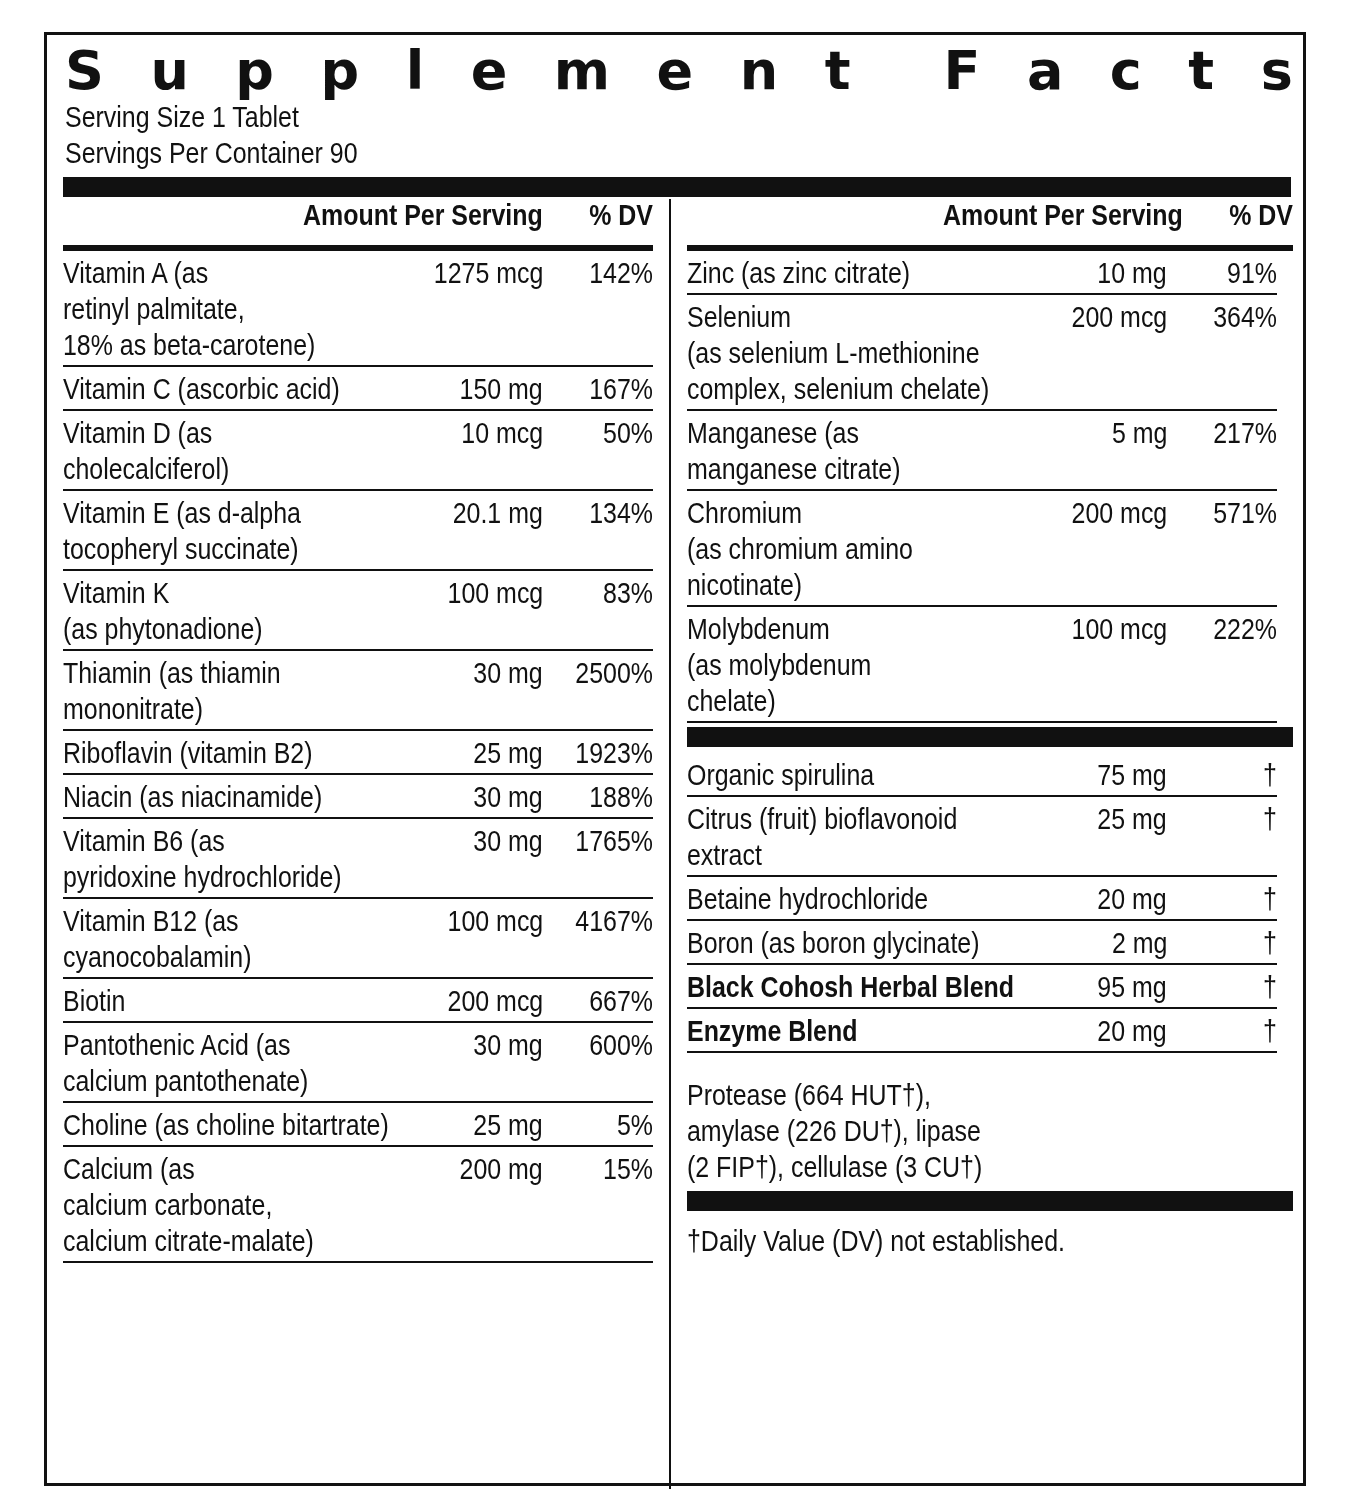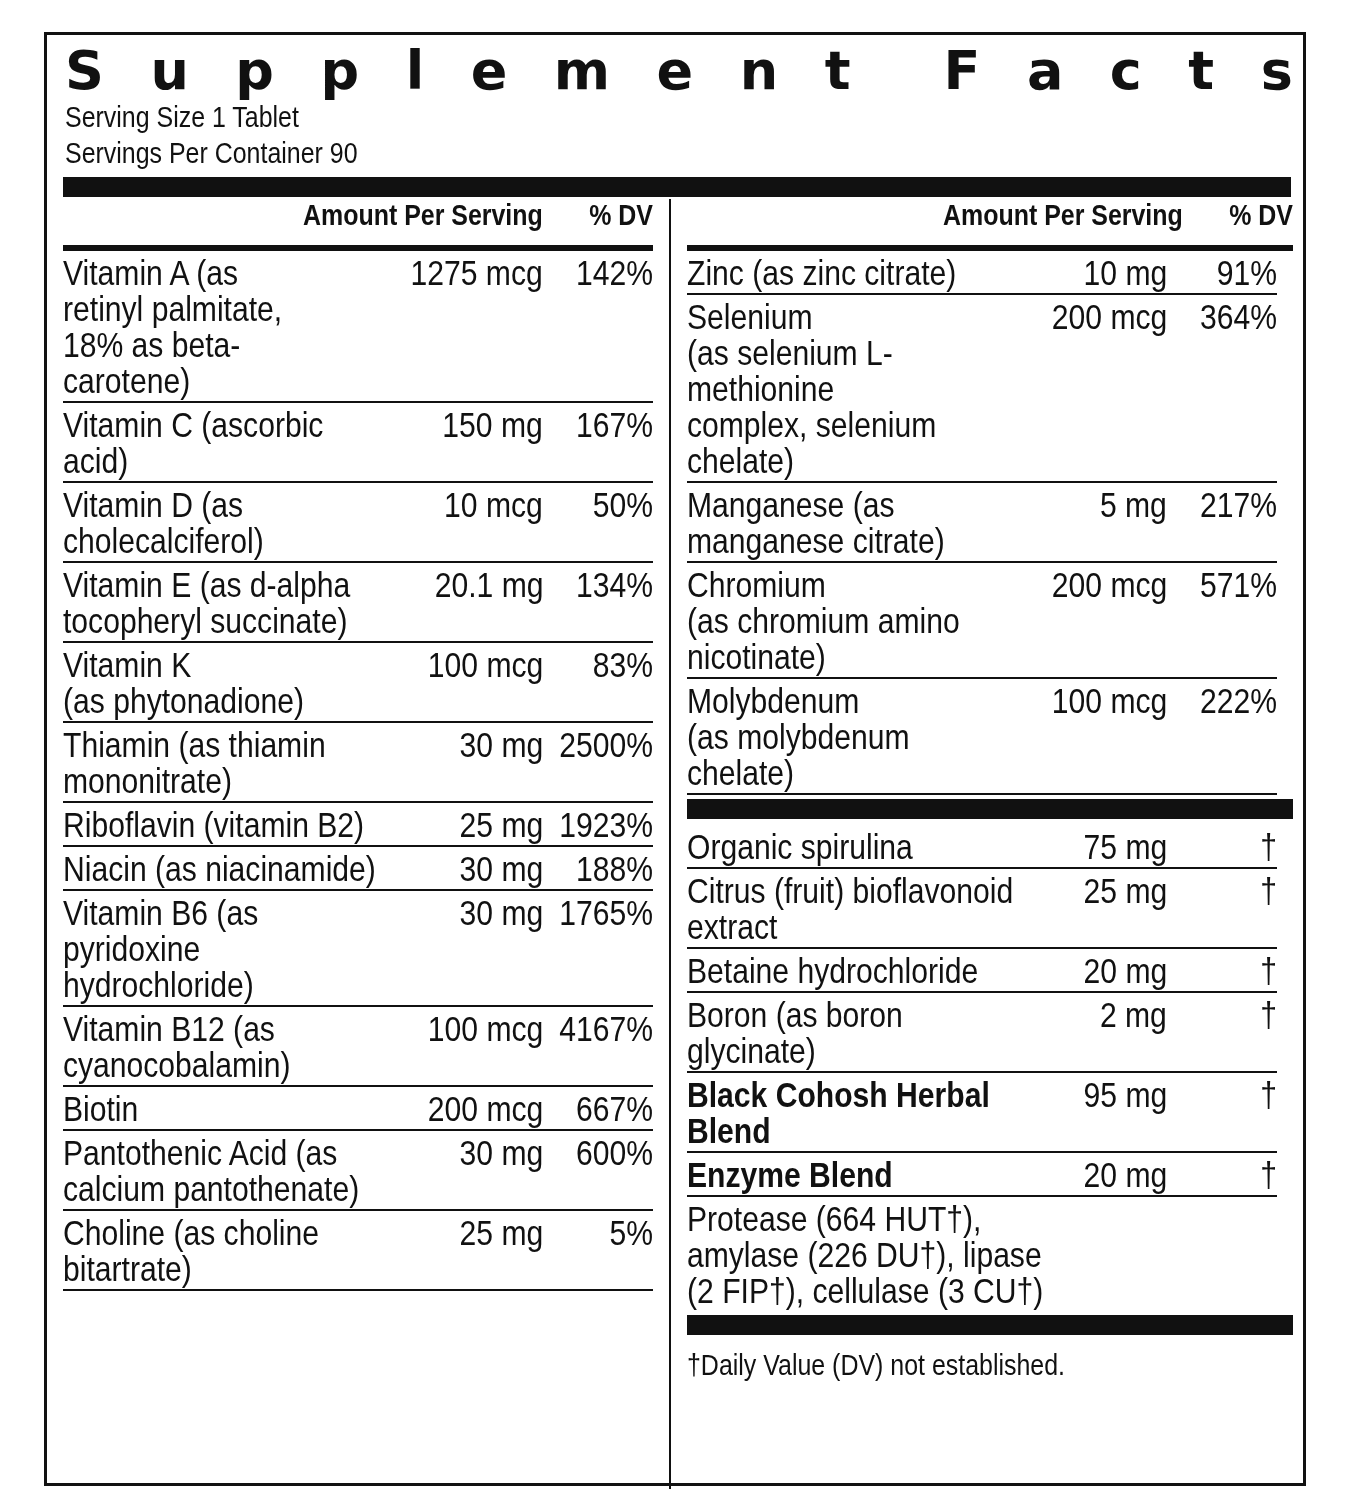"Vitamin A (as" .row { font-size: 35px -> 29px }
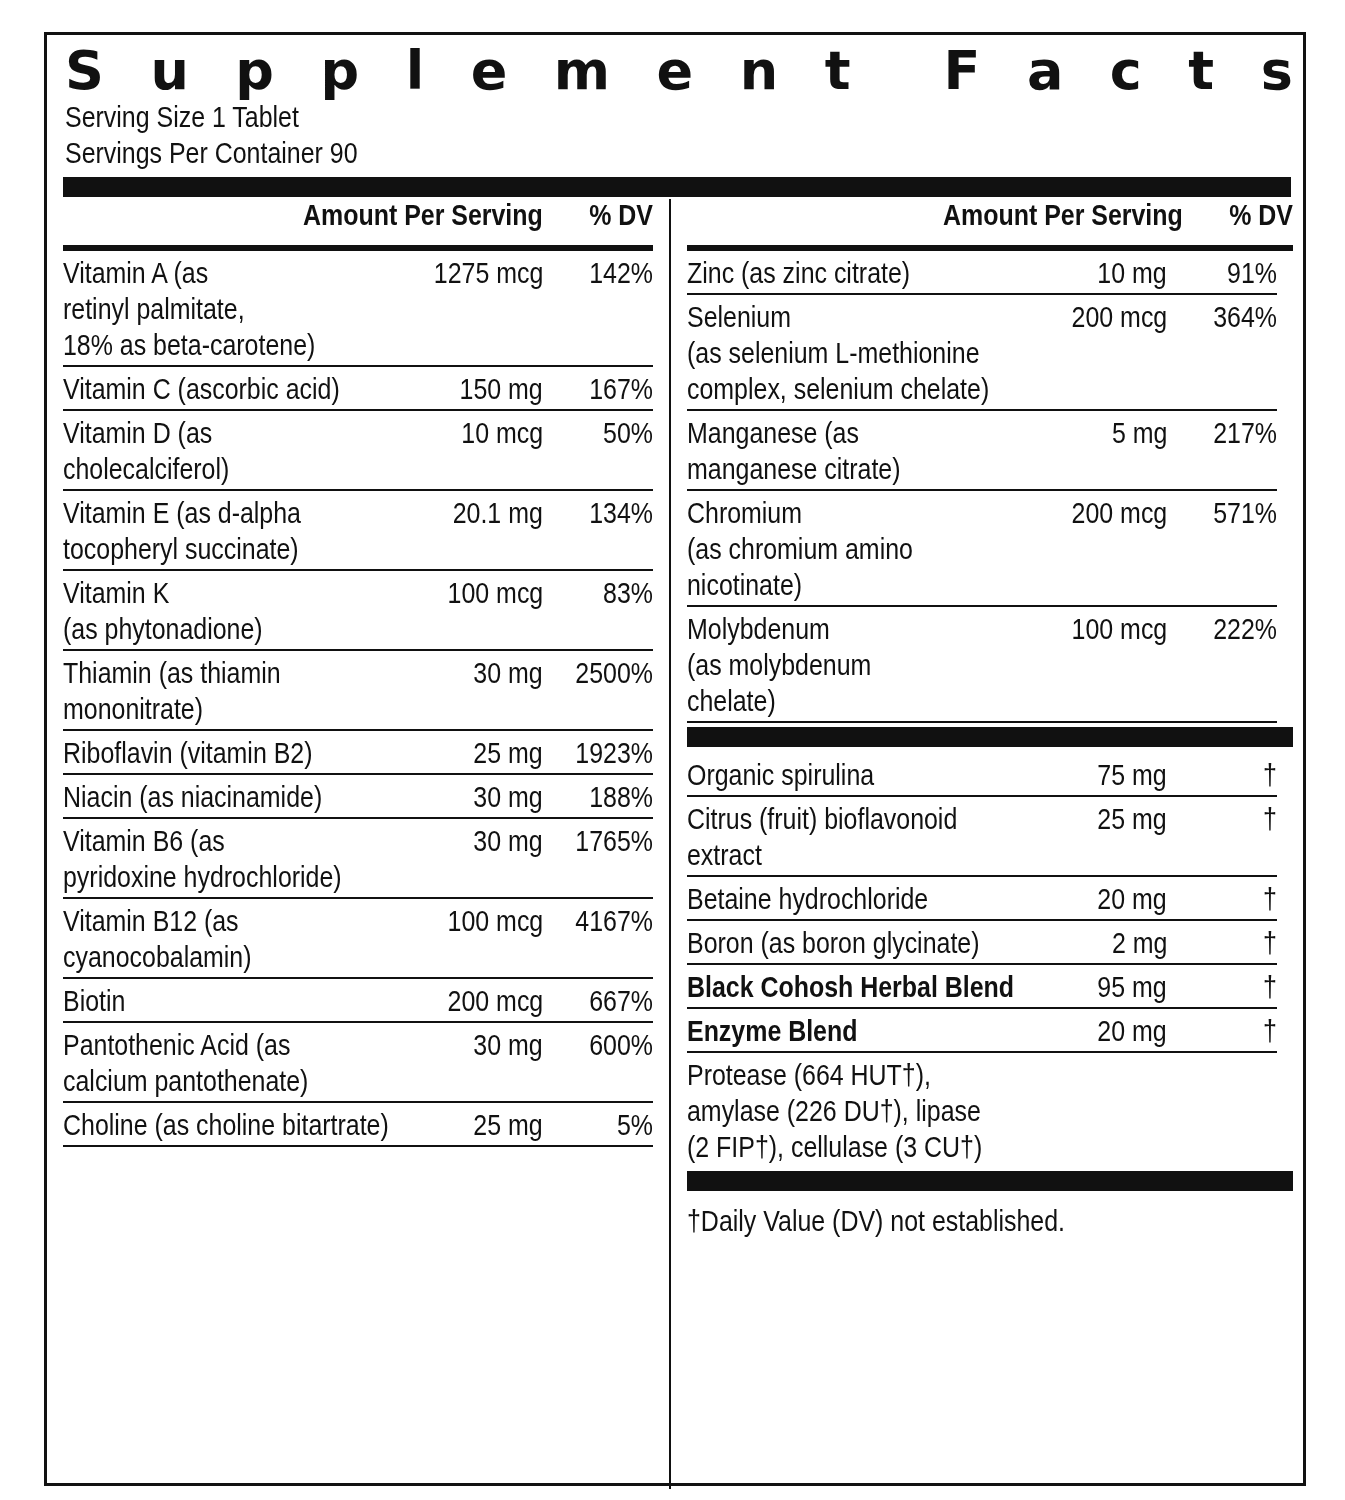"Protease (664 HUT†)," div.row { margin-top: none -> 20px }
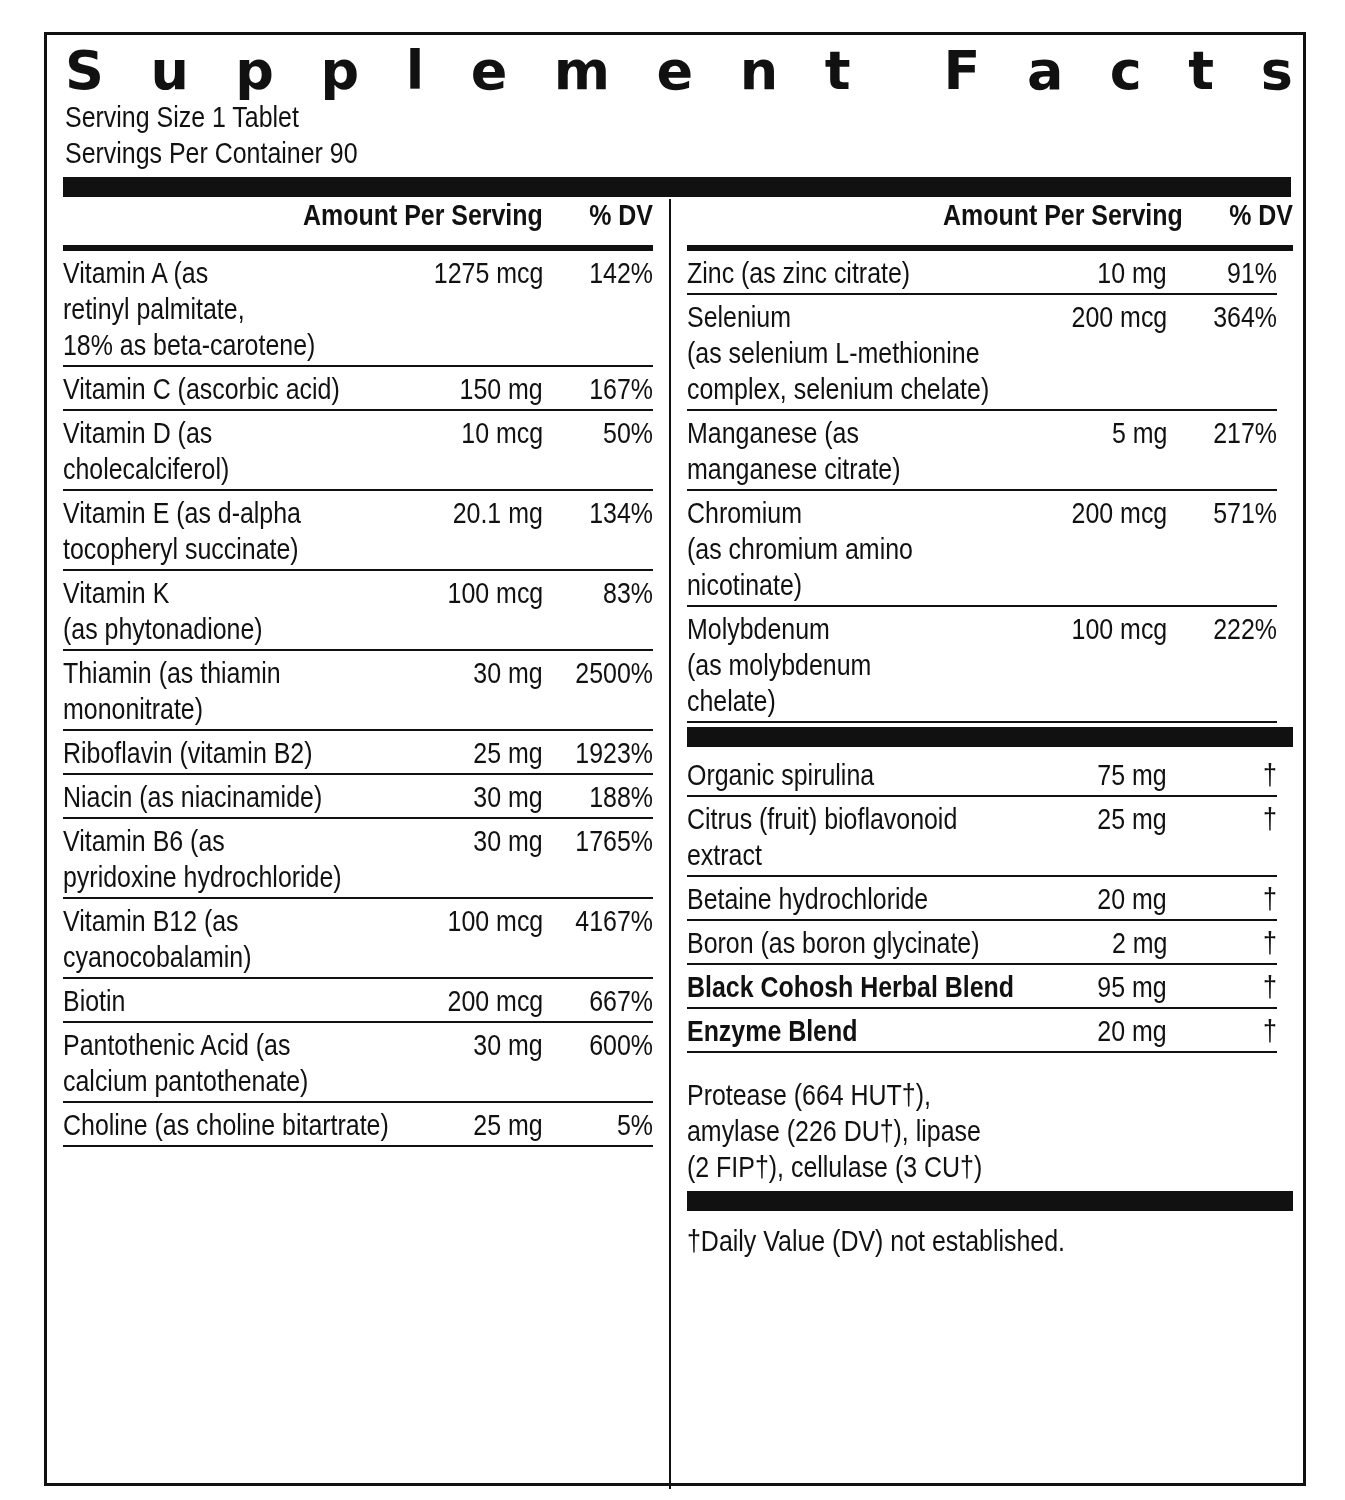"Calcium (as" div.row { html: none -> <div> <span>Calcium (as calcium carbonate, calcium citrate-malate)</span> <span>200 mg</span> <span>15%</span> </div> }
